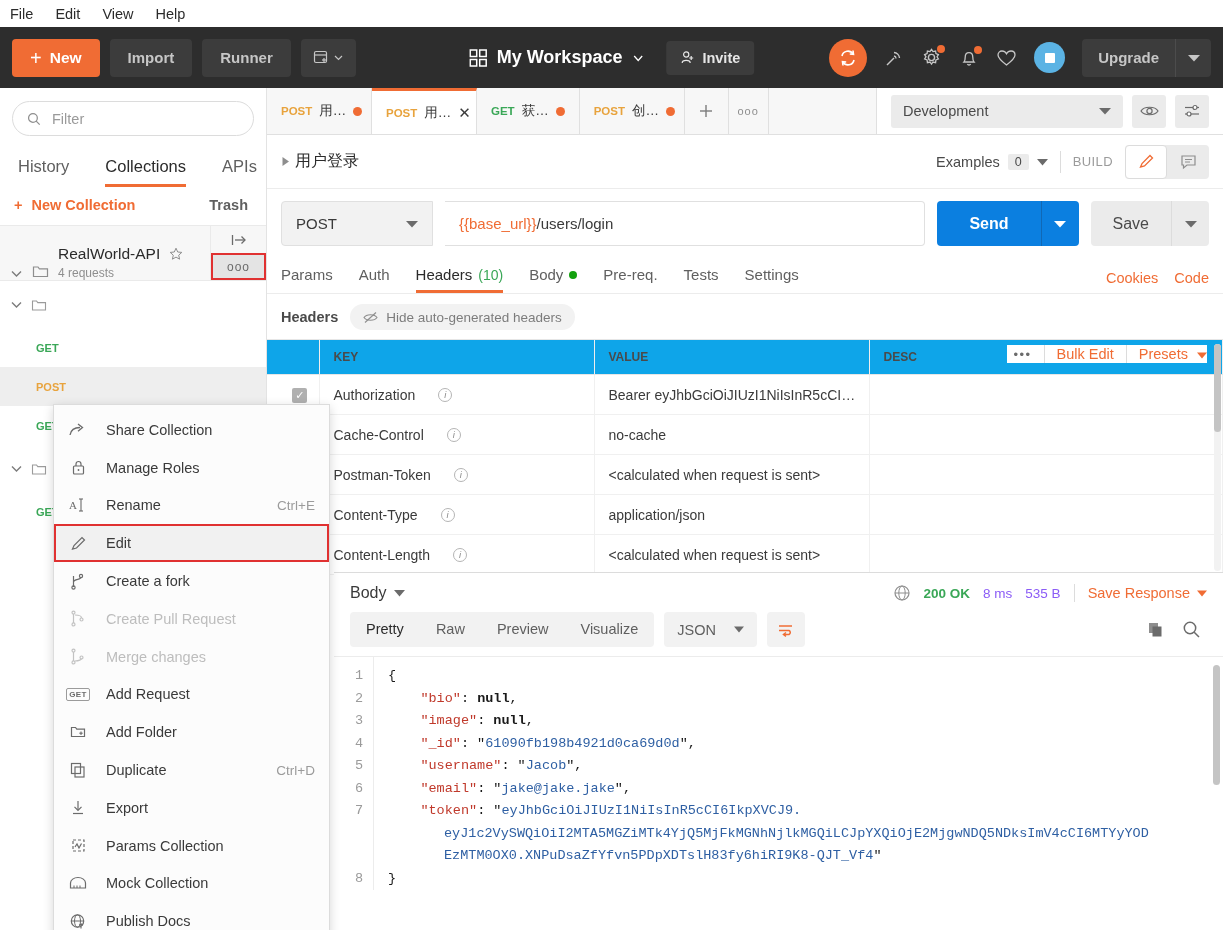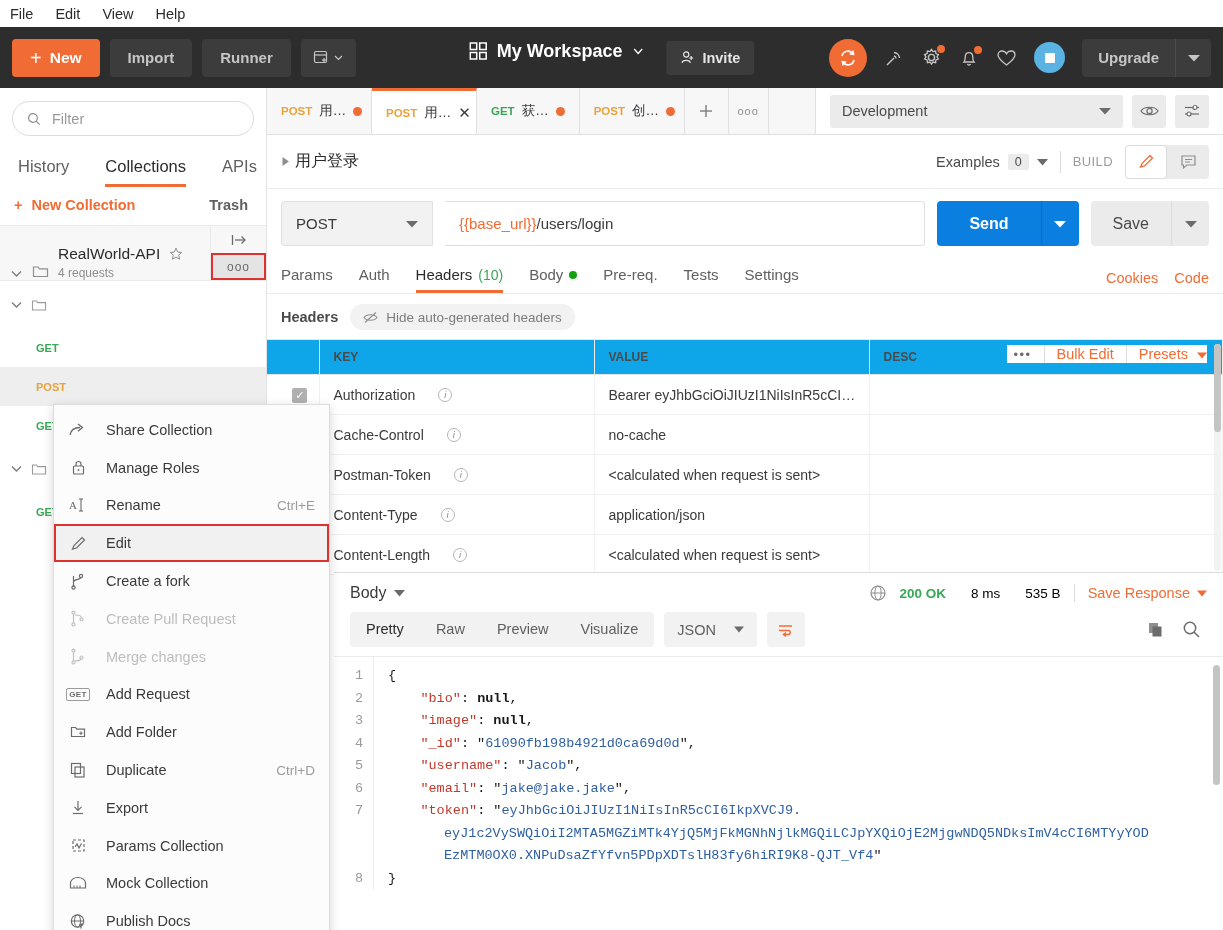"My Workspace" .ws-center { align-items: flex-start -> center }
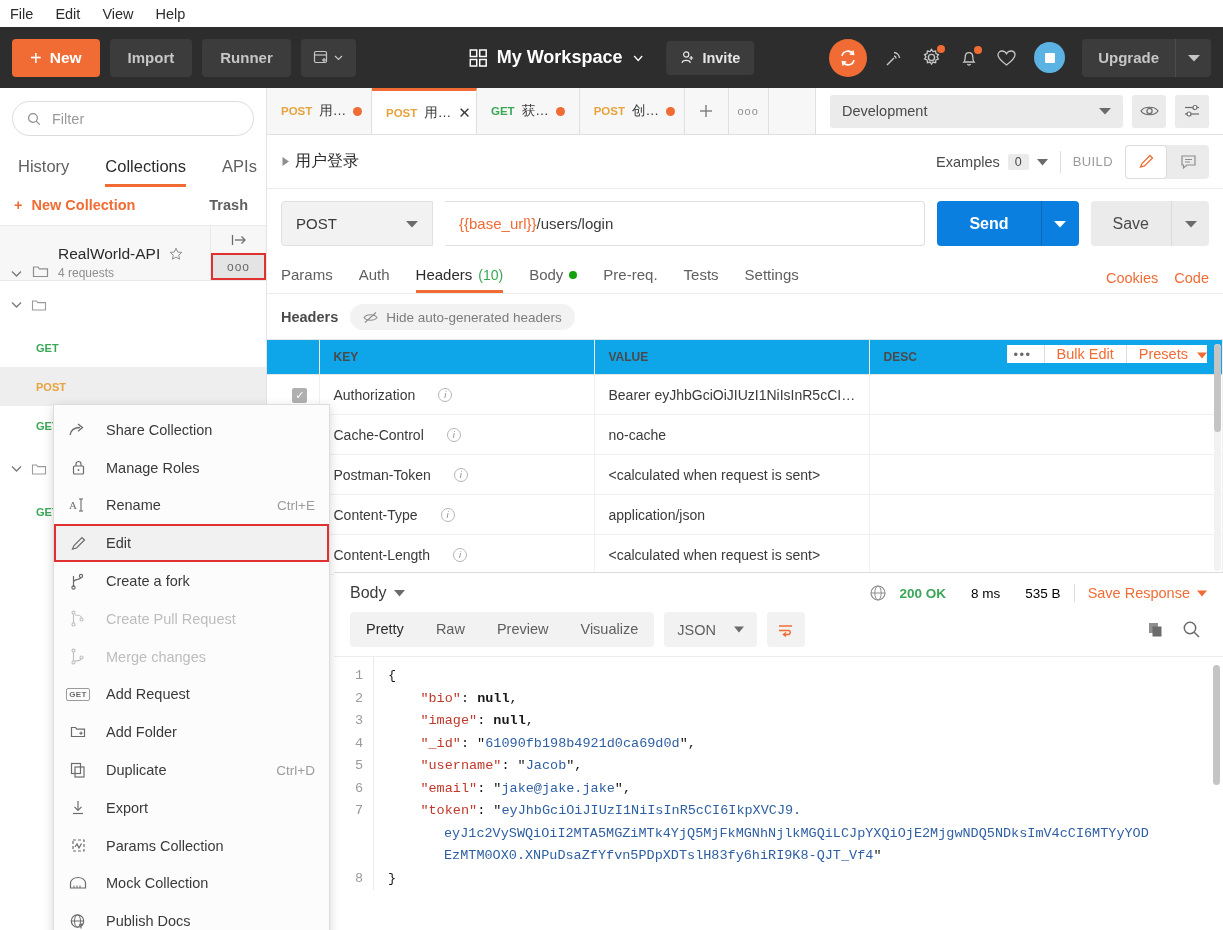"Development" .envsel { width: 293px -> 232px }
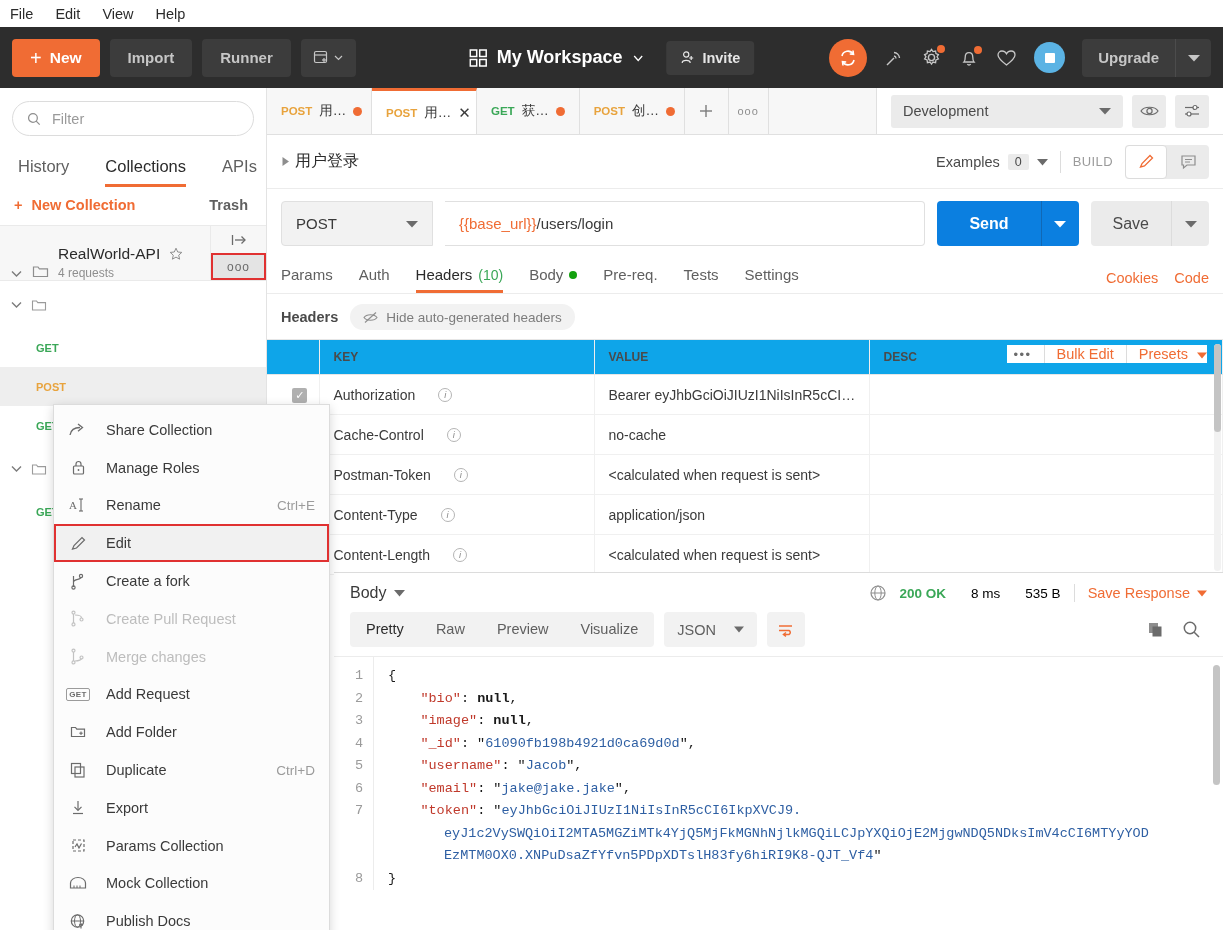"8 ms" .metaval { color: #000000 -> #8b5cf6; margin-left: 12px -> none }
